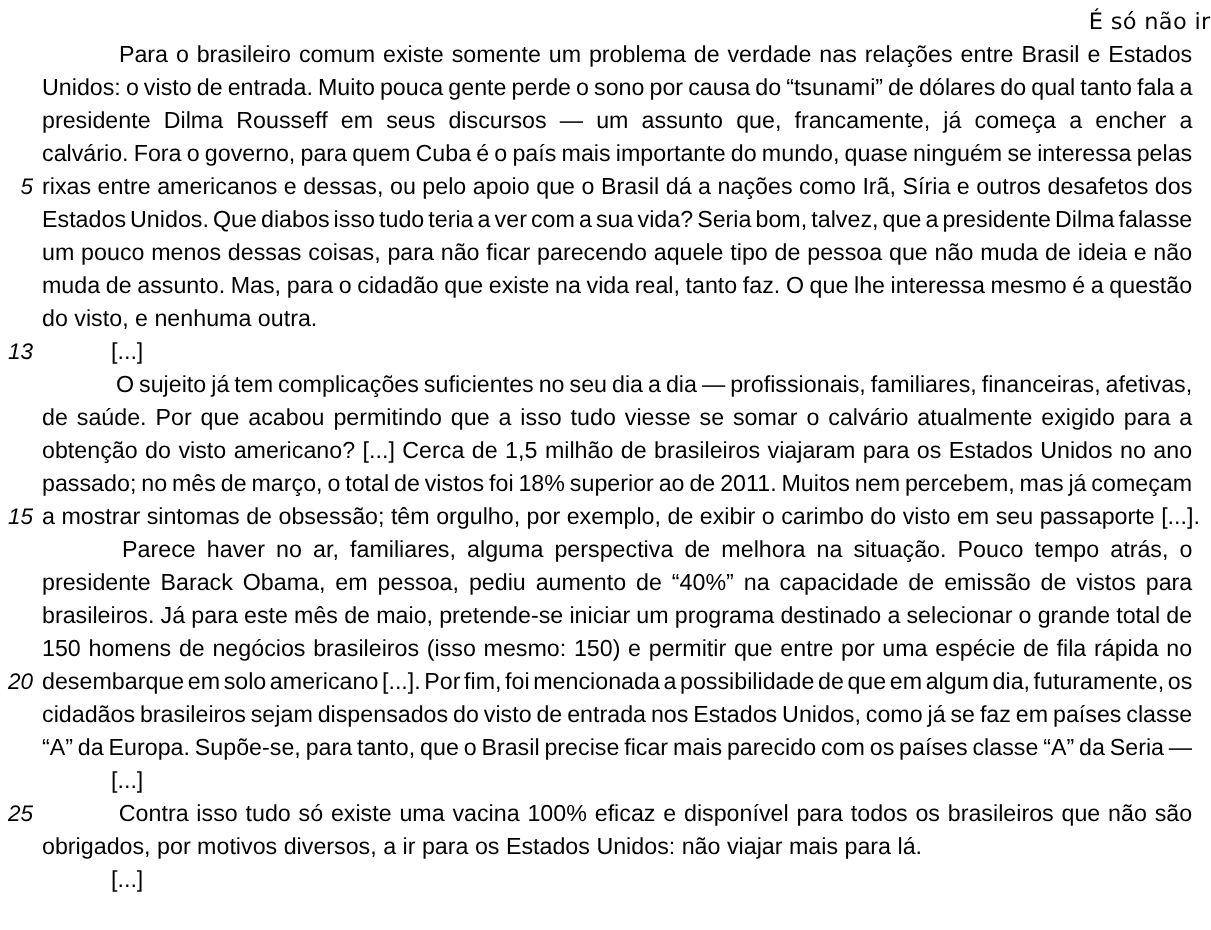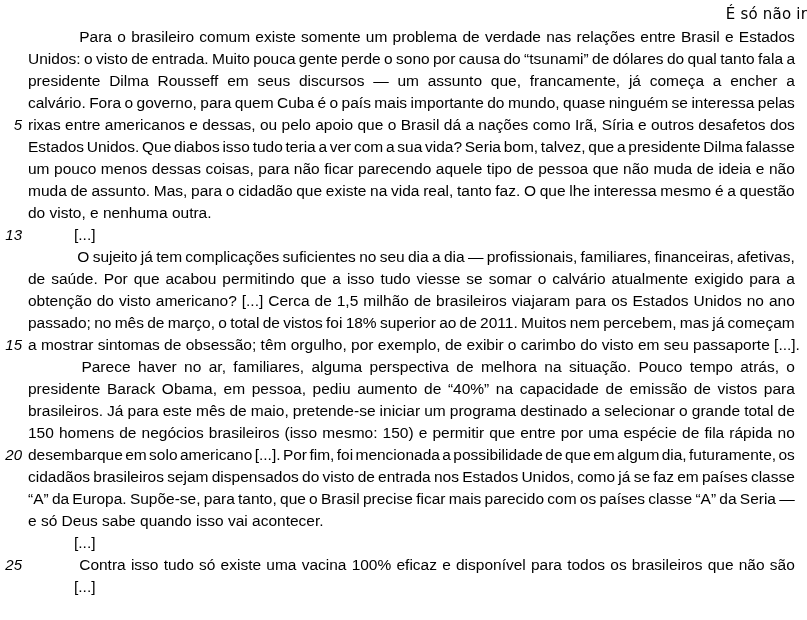"e só Deus sabe quando" div.ln { html: <div><span>e só Deus sabe quando isso vai acontecer.</span></div> -> none }
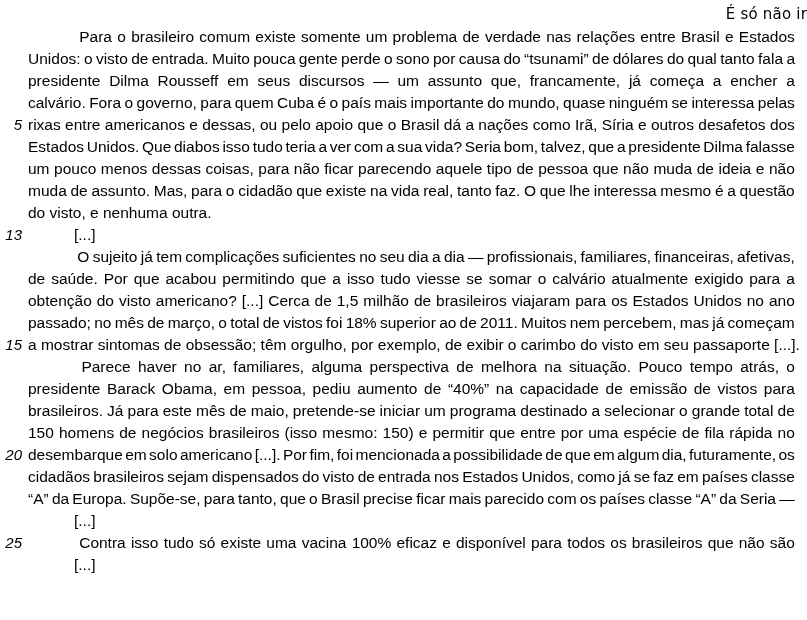"obrigados, por motivos diversos, a" div.ln { html: none -> <div><span>obrigados, por motivos diversos, a ir para os Estados Unidos: não viajar mais para lá.</span></div> }
